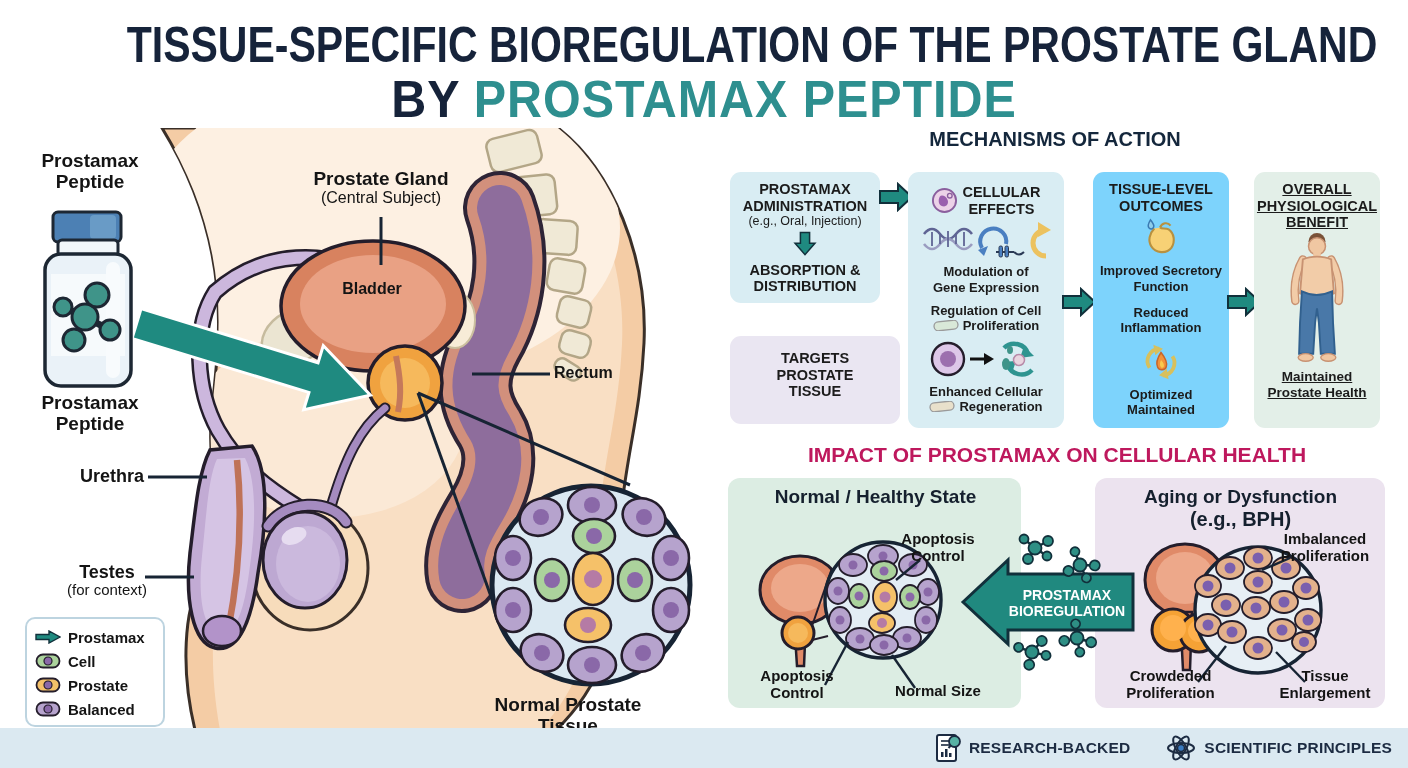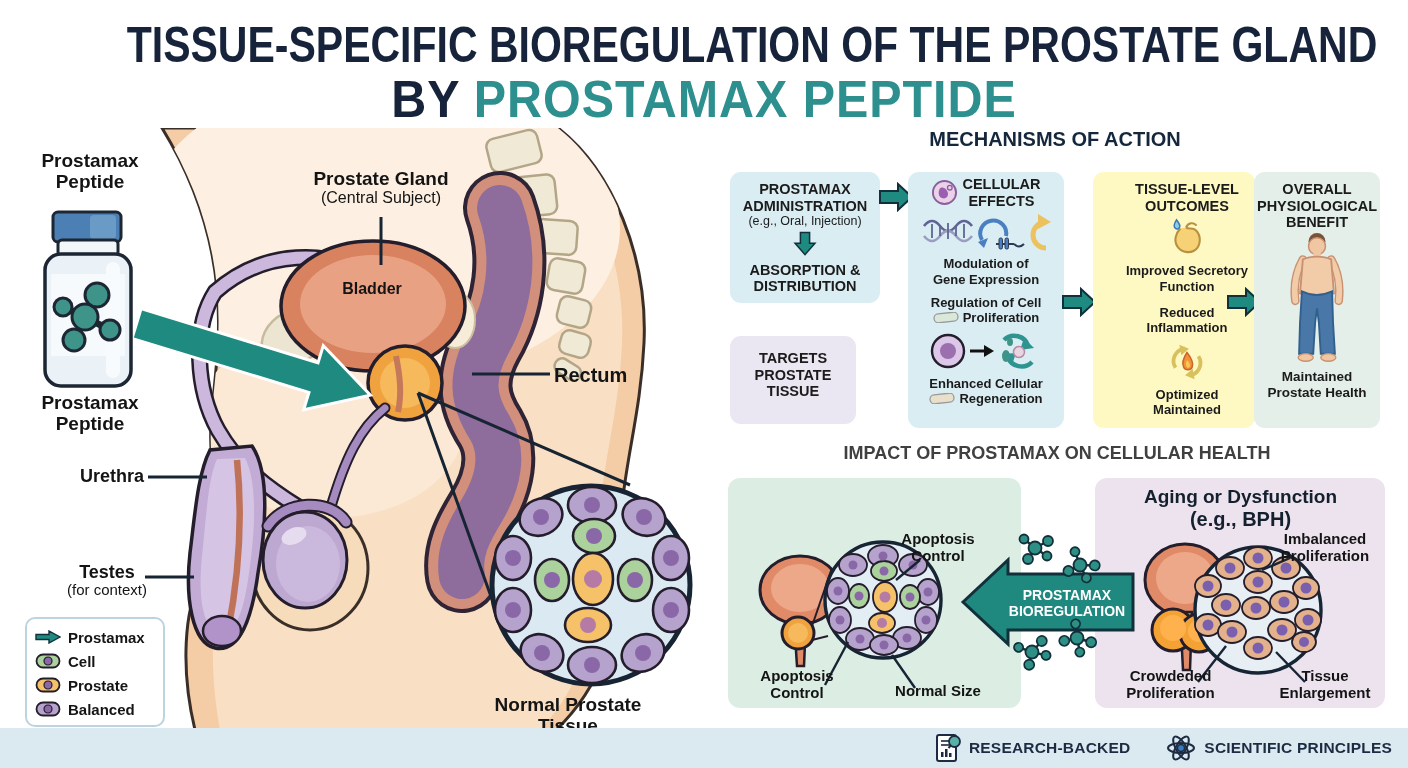"CELLULAR" div.irow { margin-top: 4px -> 12px }
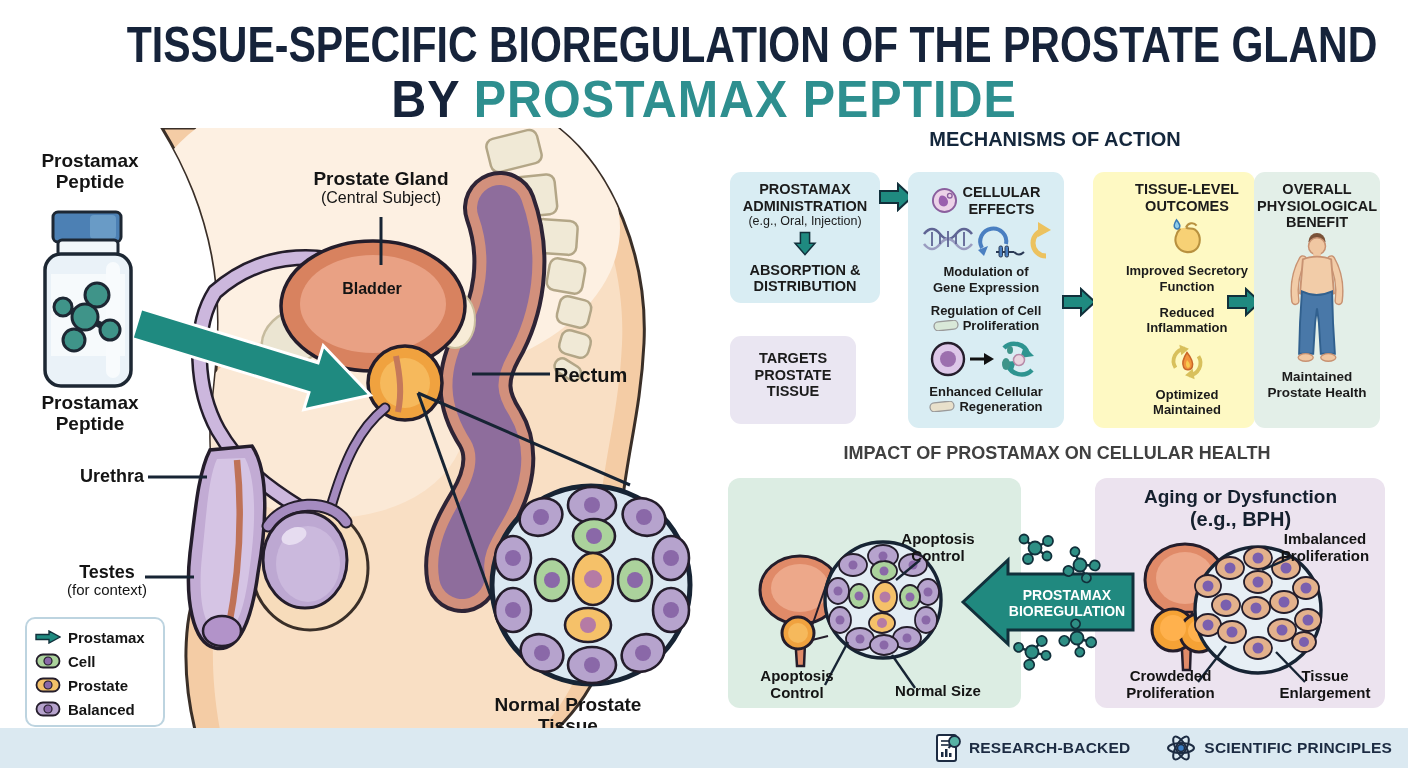"TISSUE-LEVEL" .blue2 { background: #fef9c3 -> #7dd3fc; padding-left: 26px -> none }
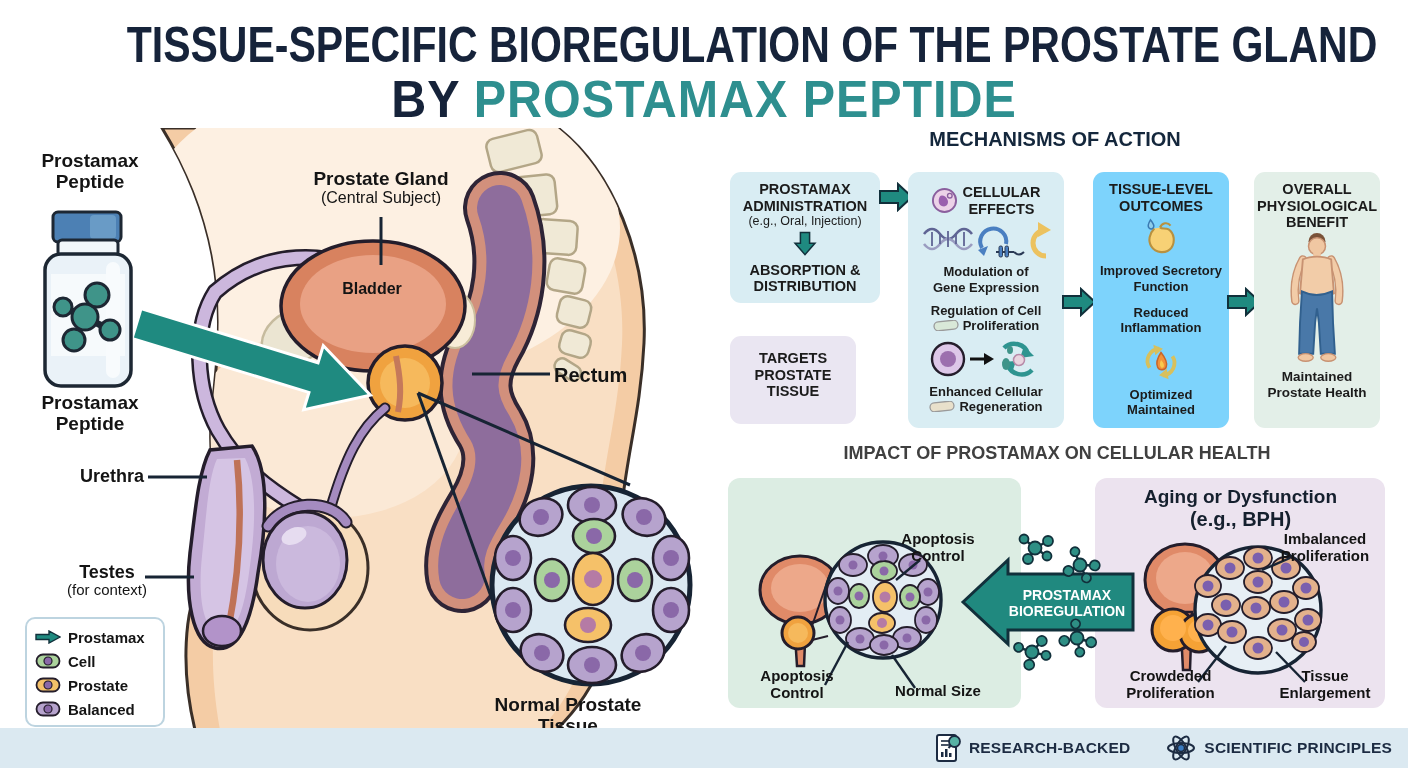"OVERALL" div.mbox { text-decoration: none -> underline }
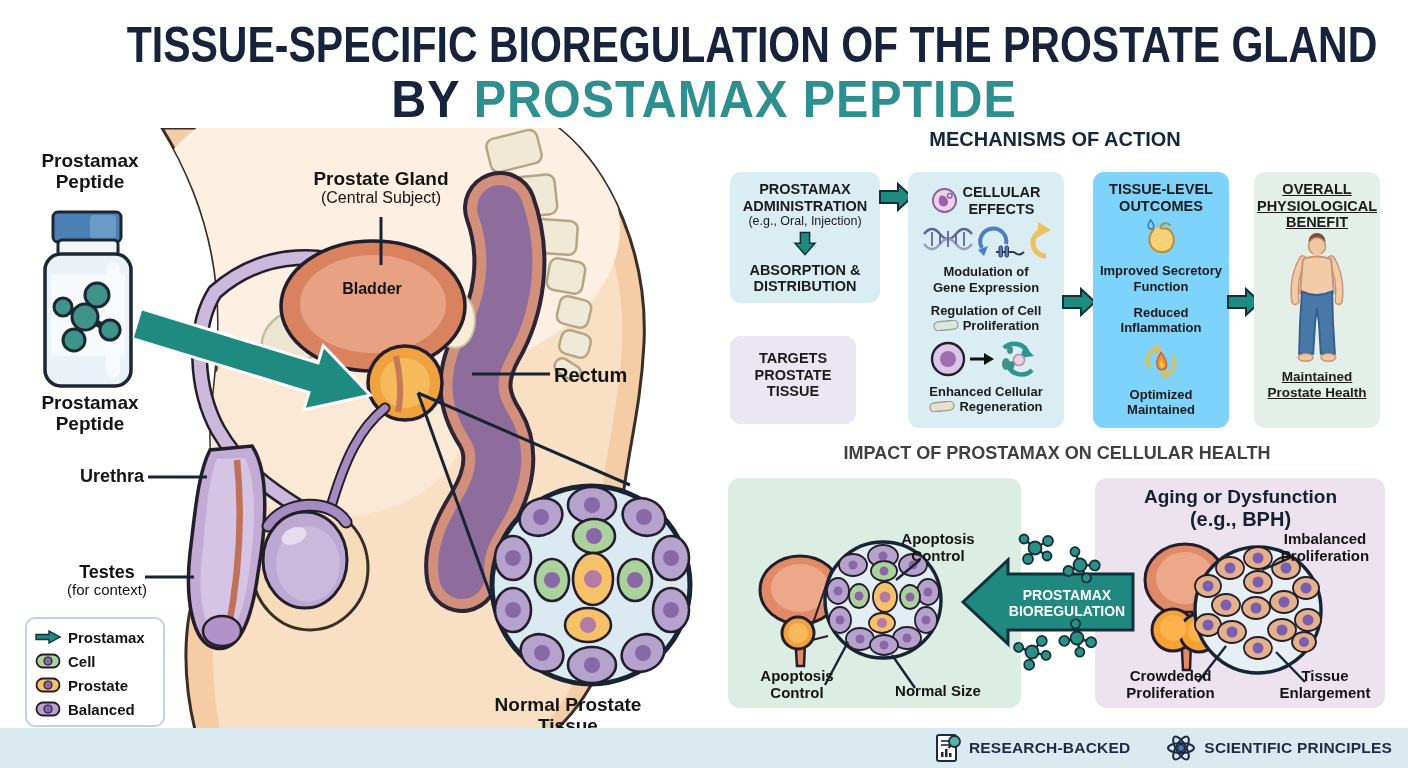"TARGETS" div.mbox { width: 126px -> 170px }
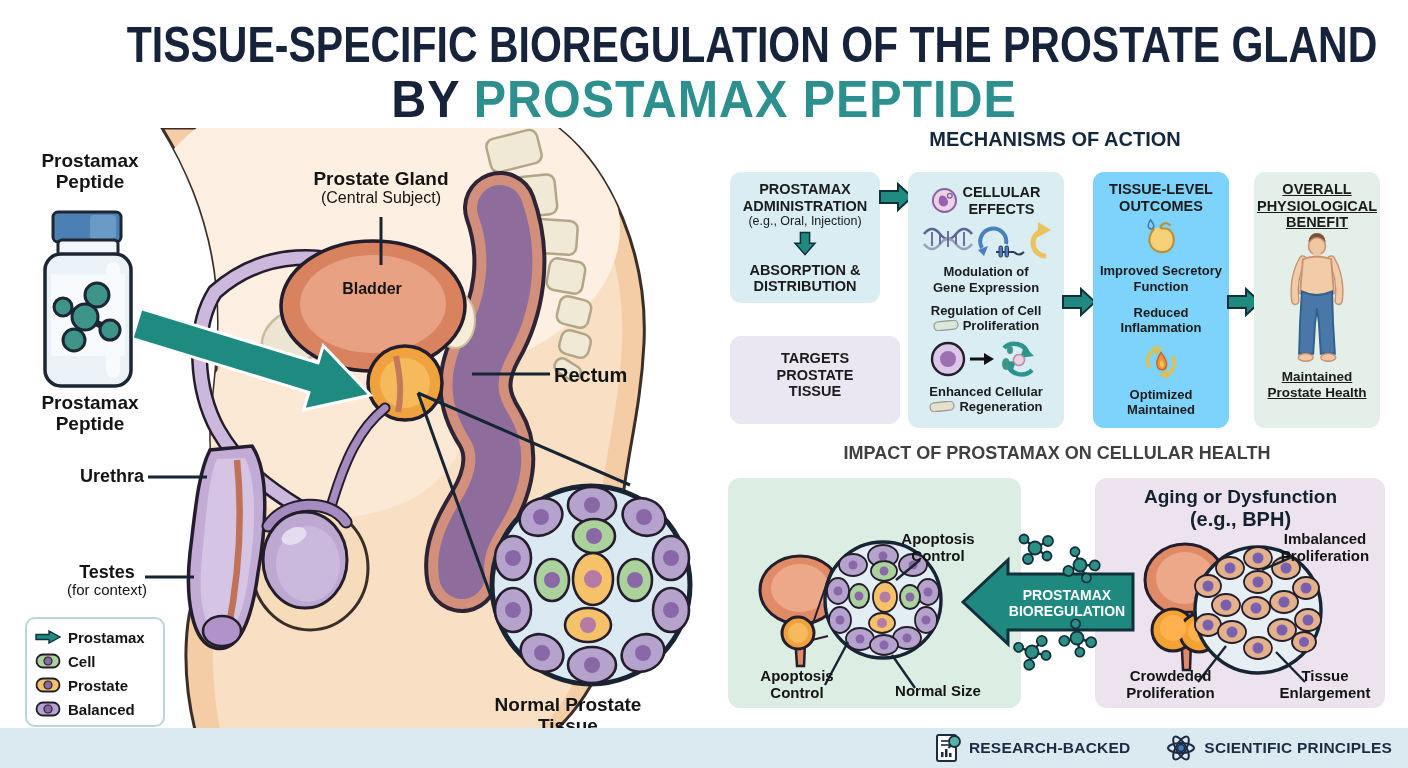"Rectum" div.lbl { font-size: 20px -> 16px }
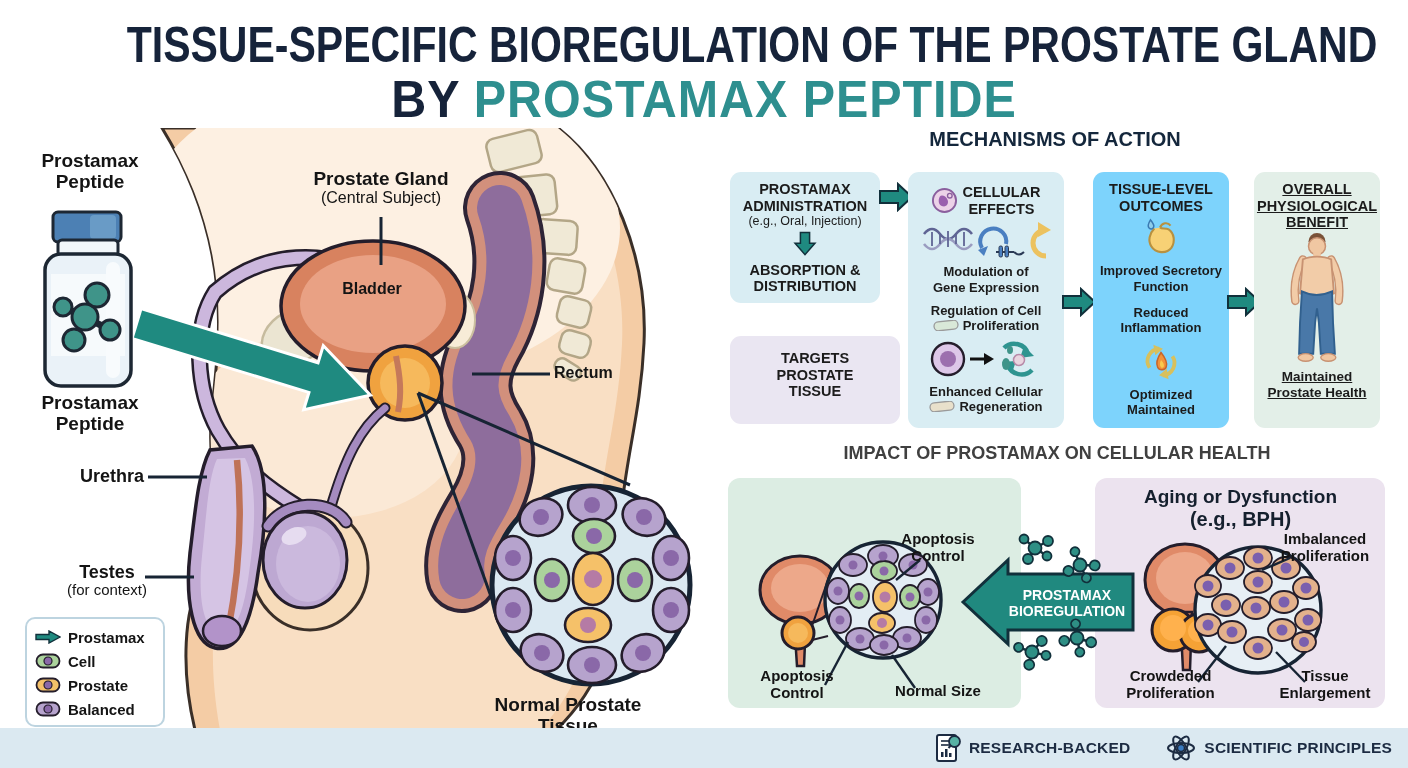"IMPACT OF PROSTAMAX ON CELLULAR" div.lbl { color: #404040 -> #be185d; font-size: 18px -> 21px }
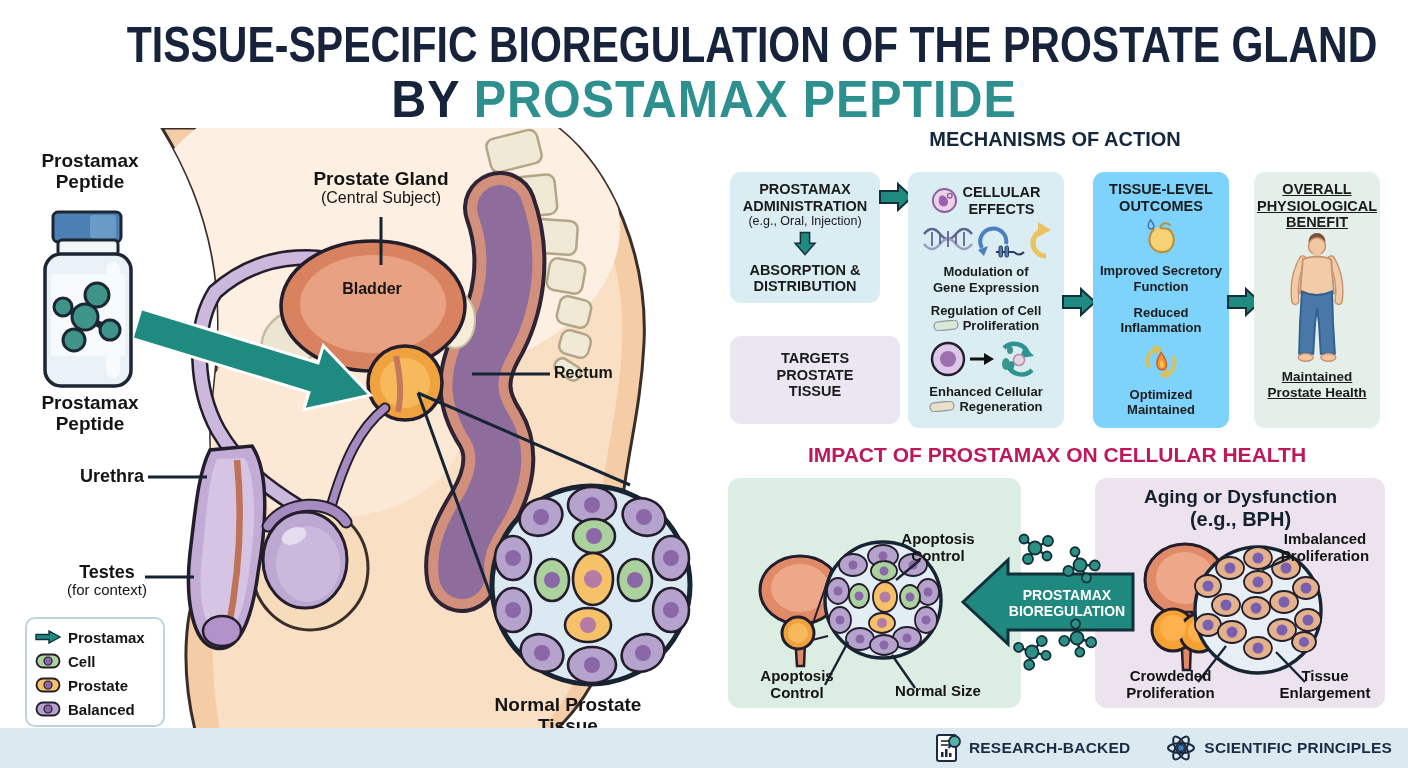"Normal / Healthy State" div.ptitle { html: none -> <div>Normal / Healthy State</div> }
